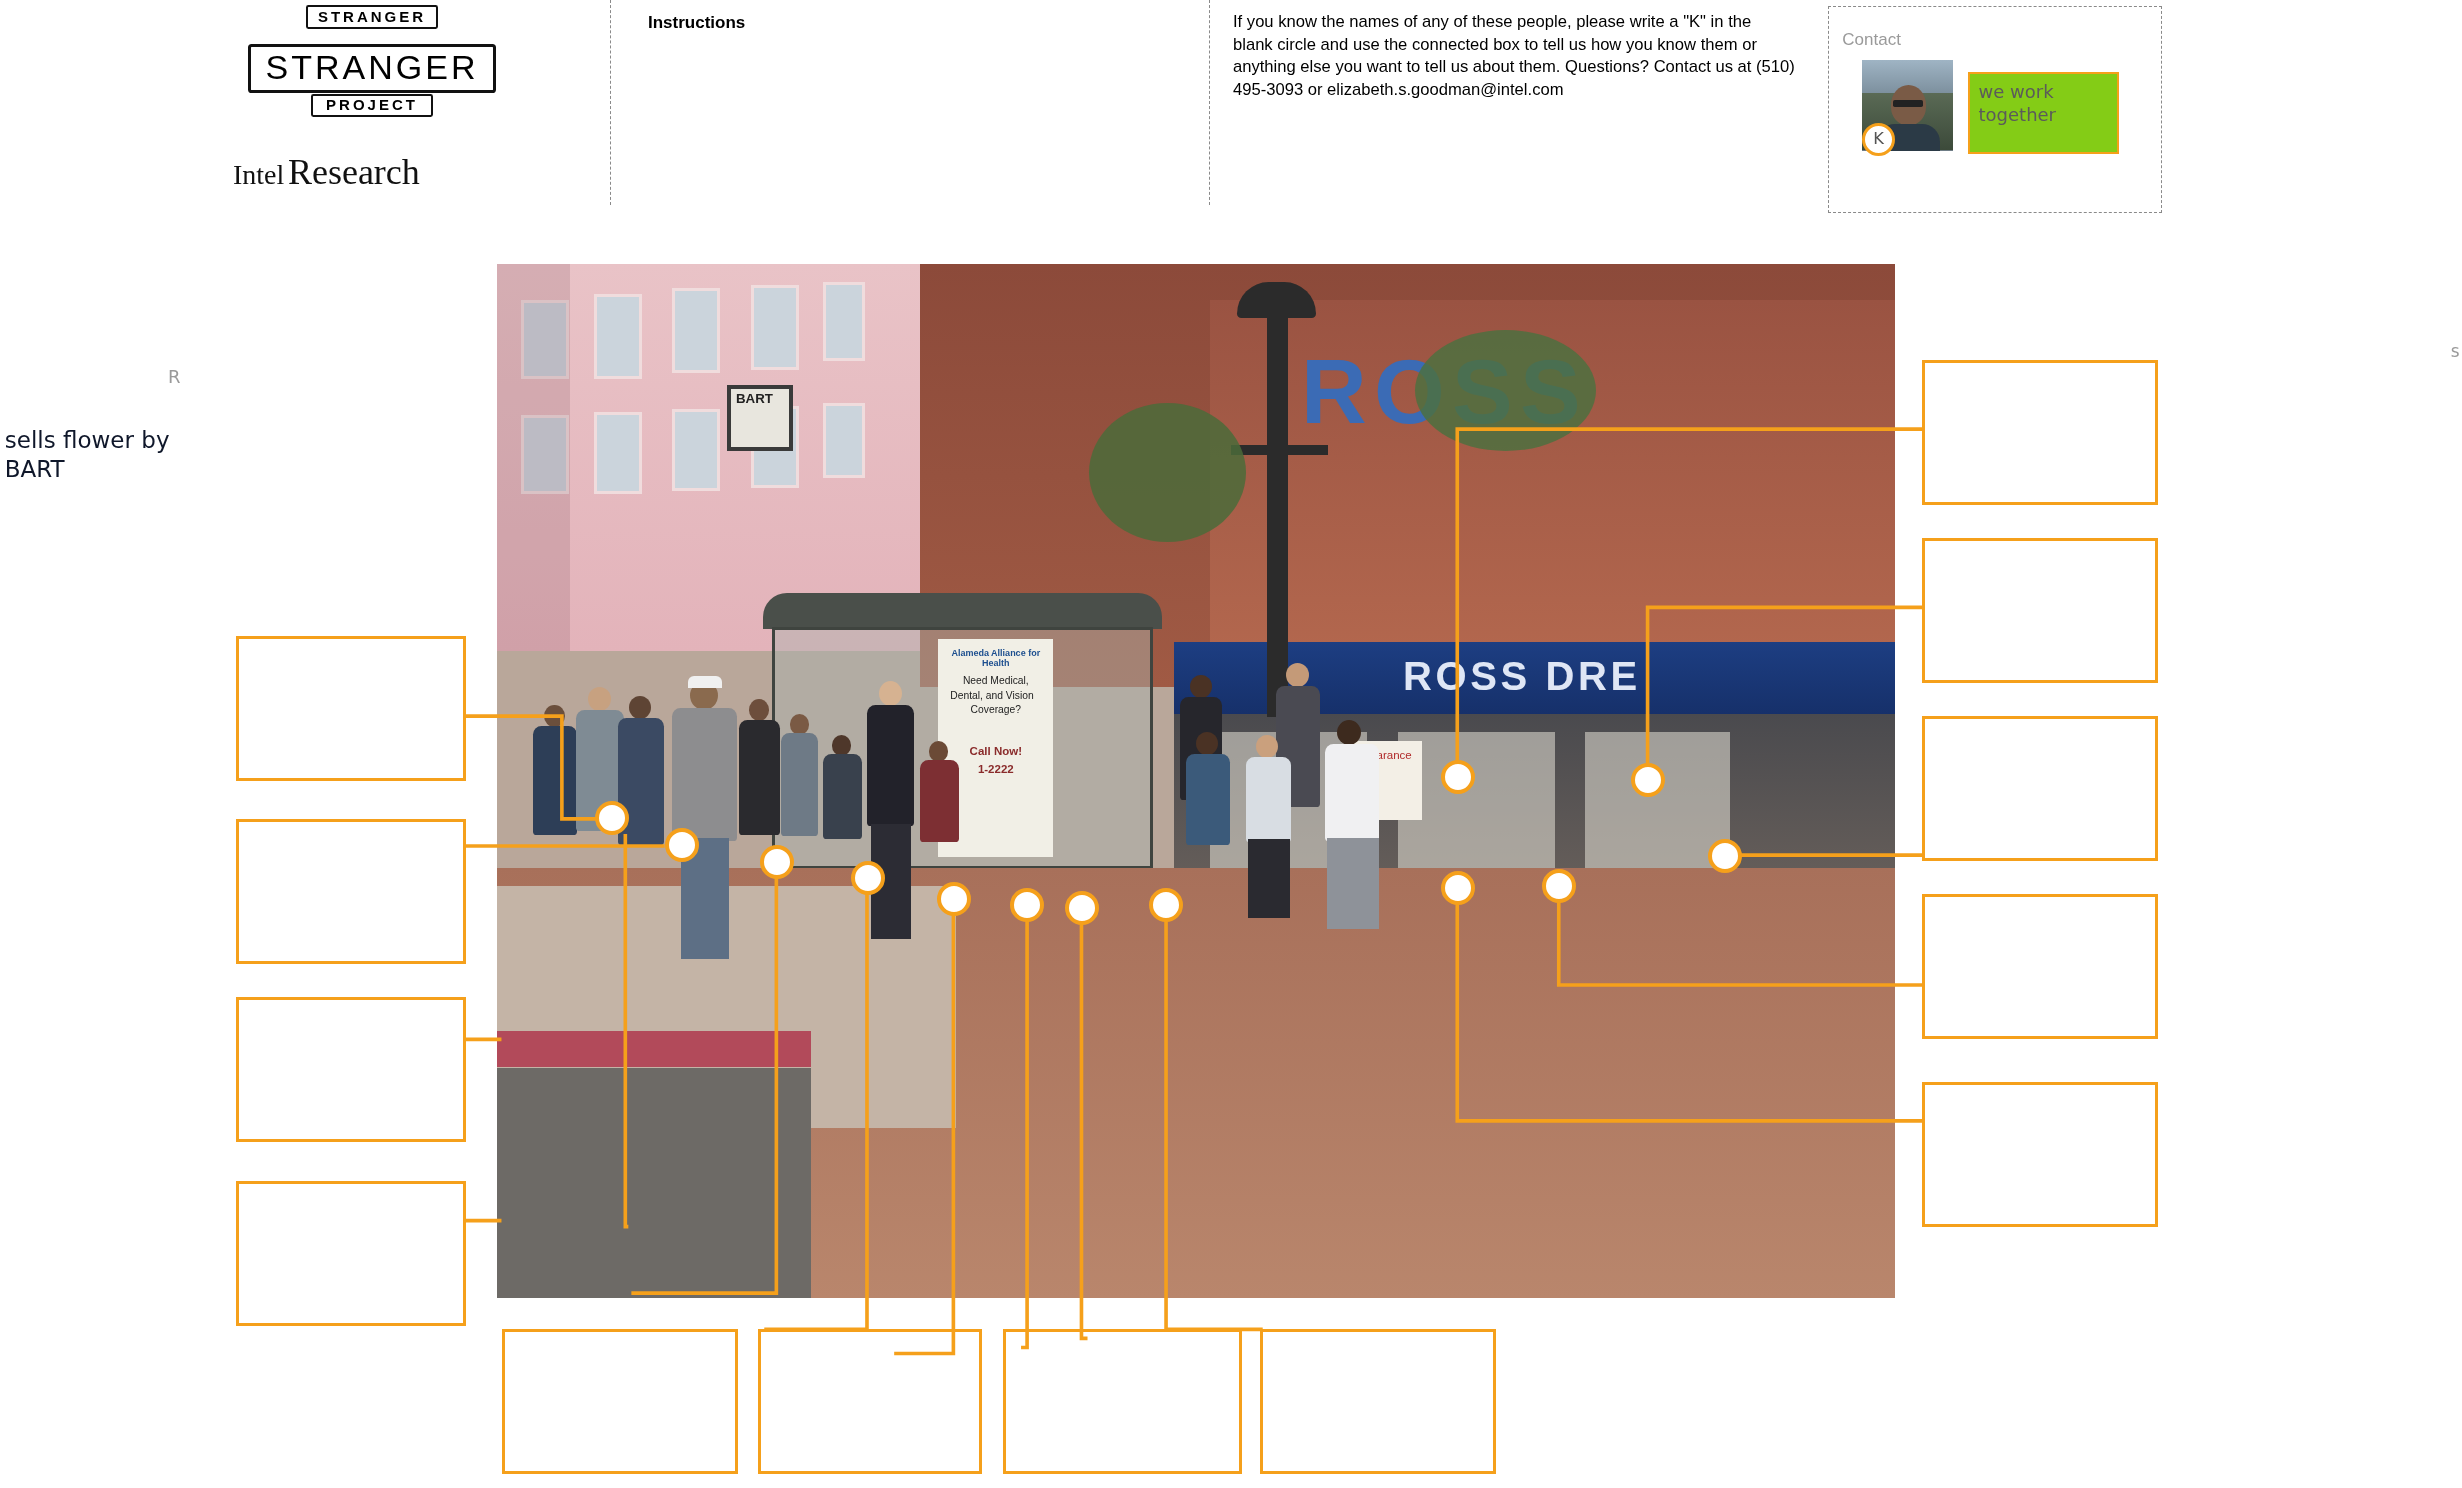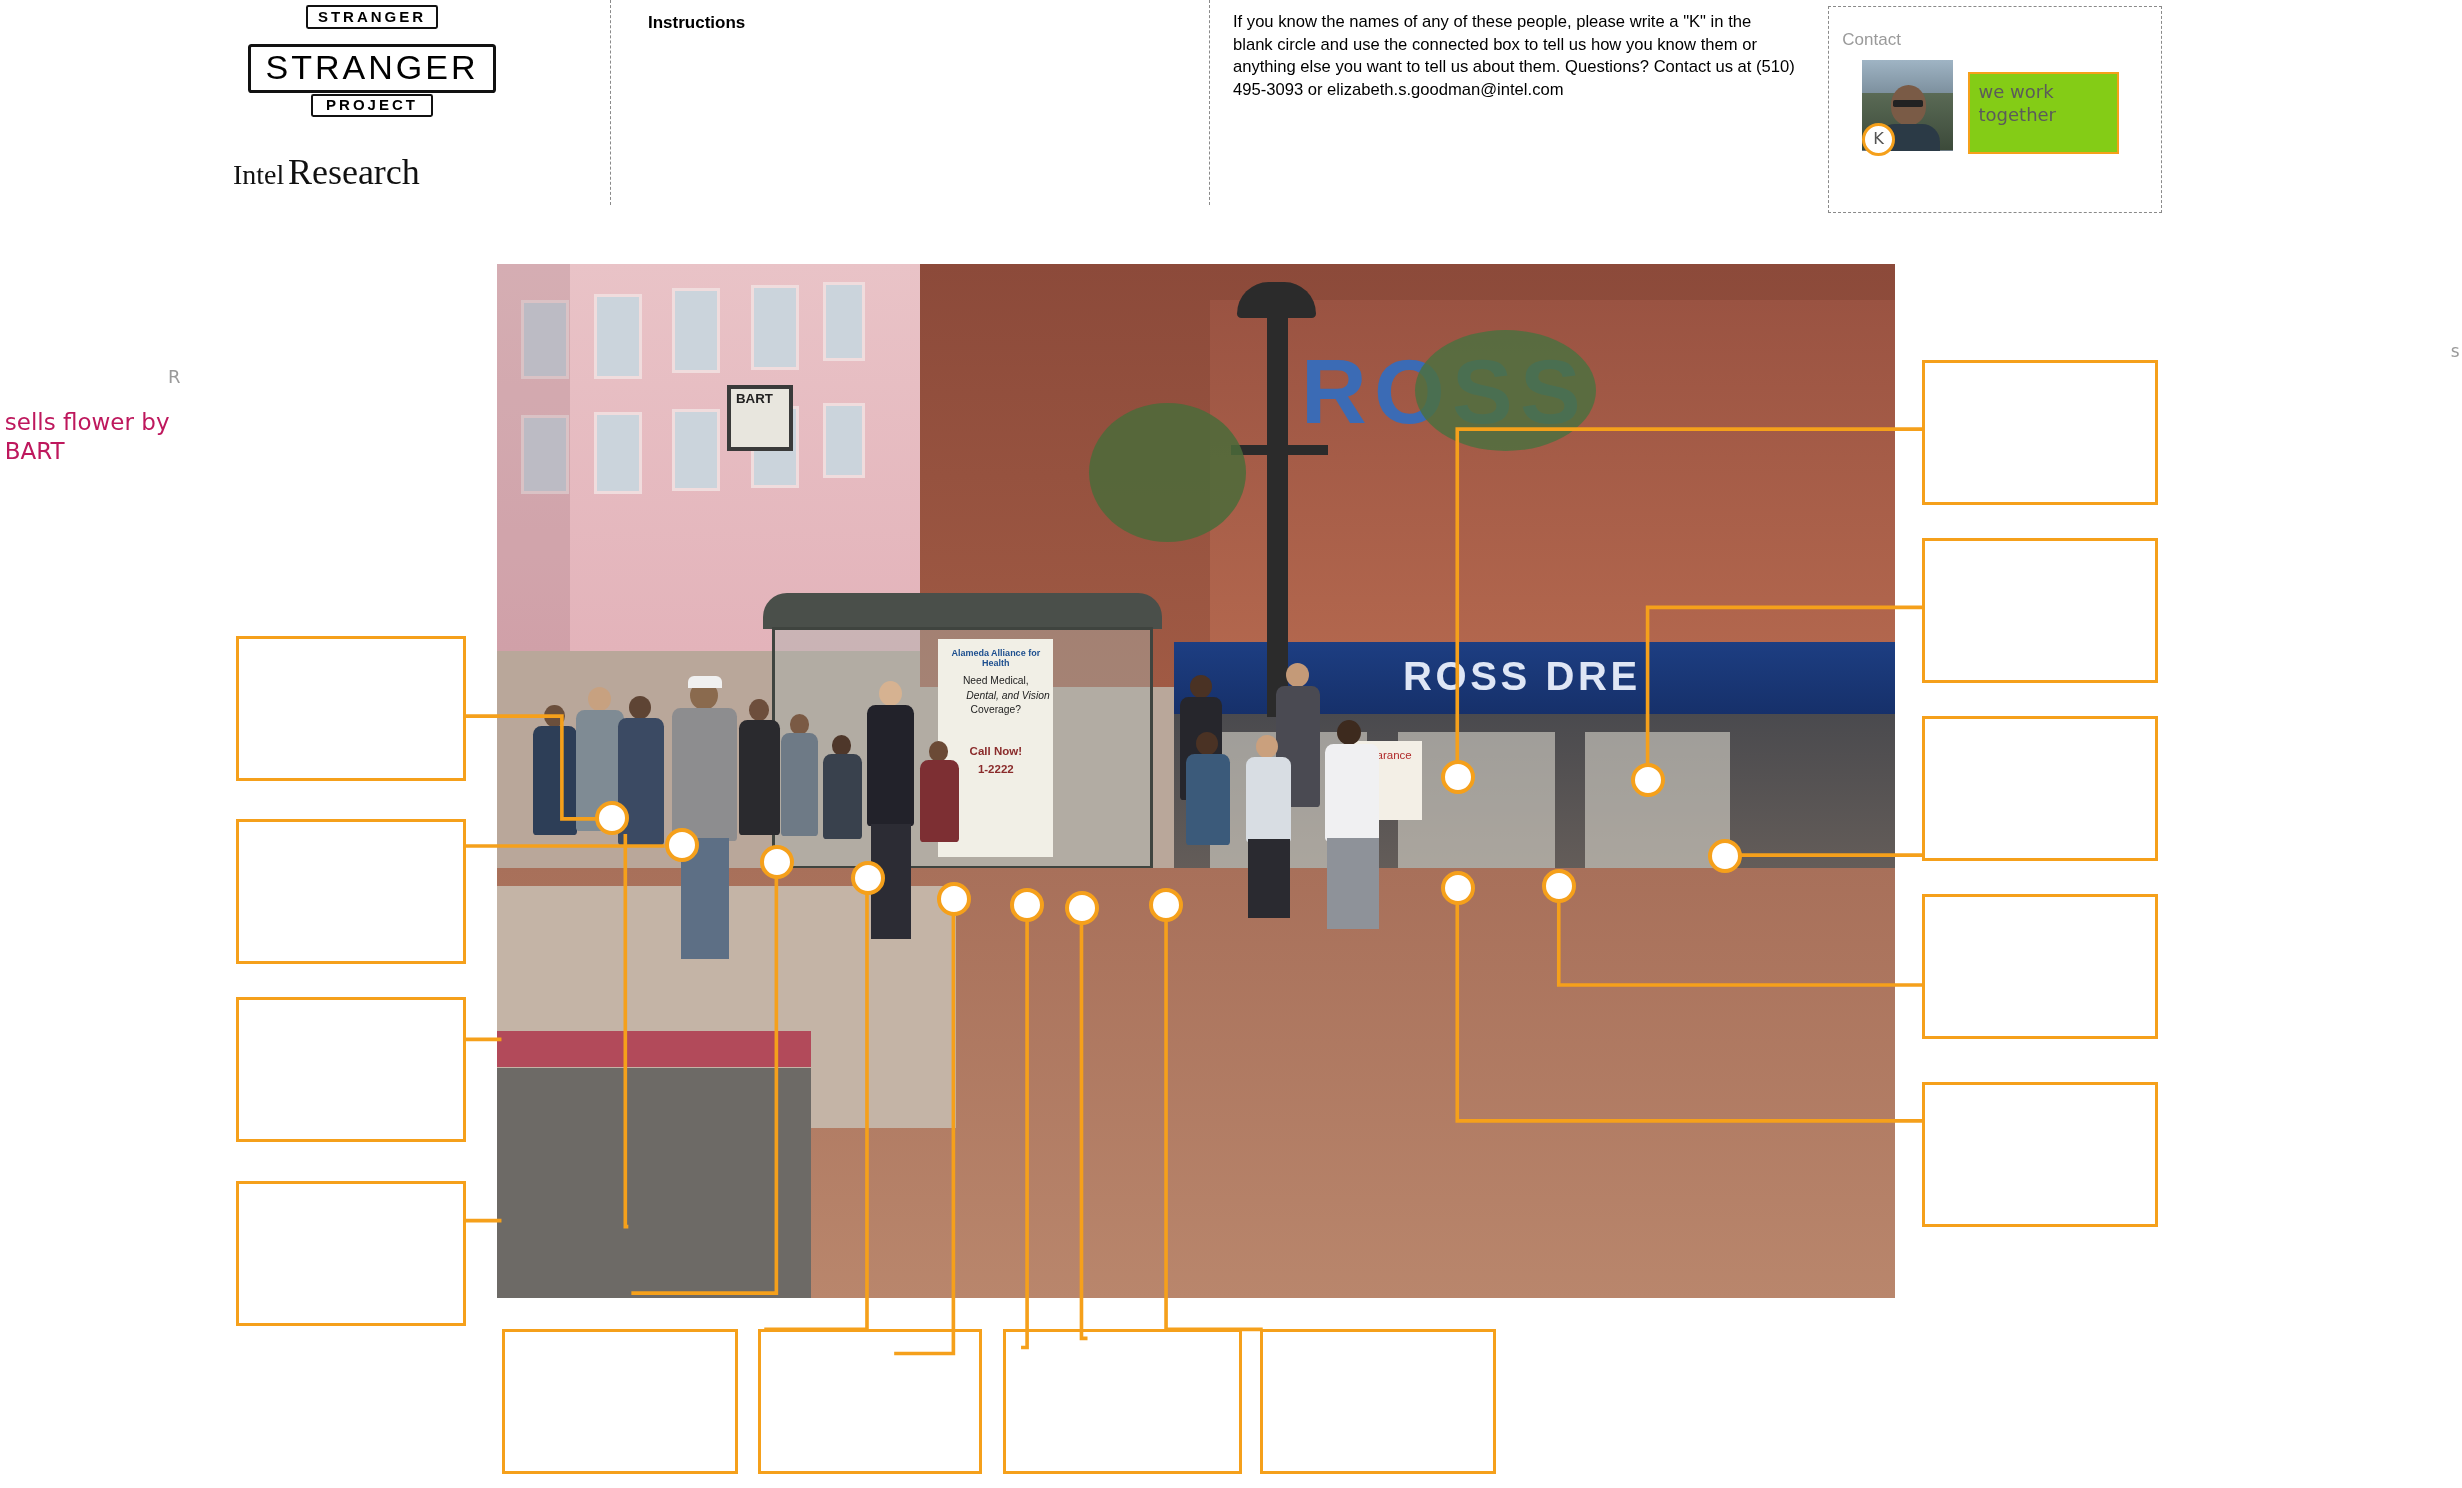"sells flower by BART" #handwritten-note { color: #be185d -> #0f172a; top: 408px -> 426px }
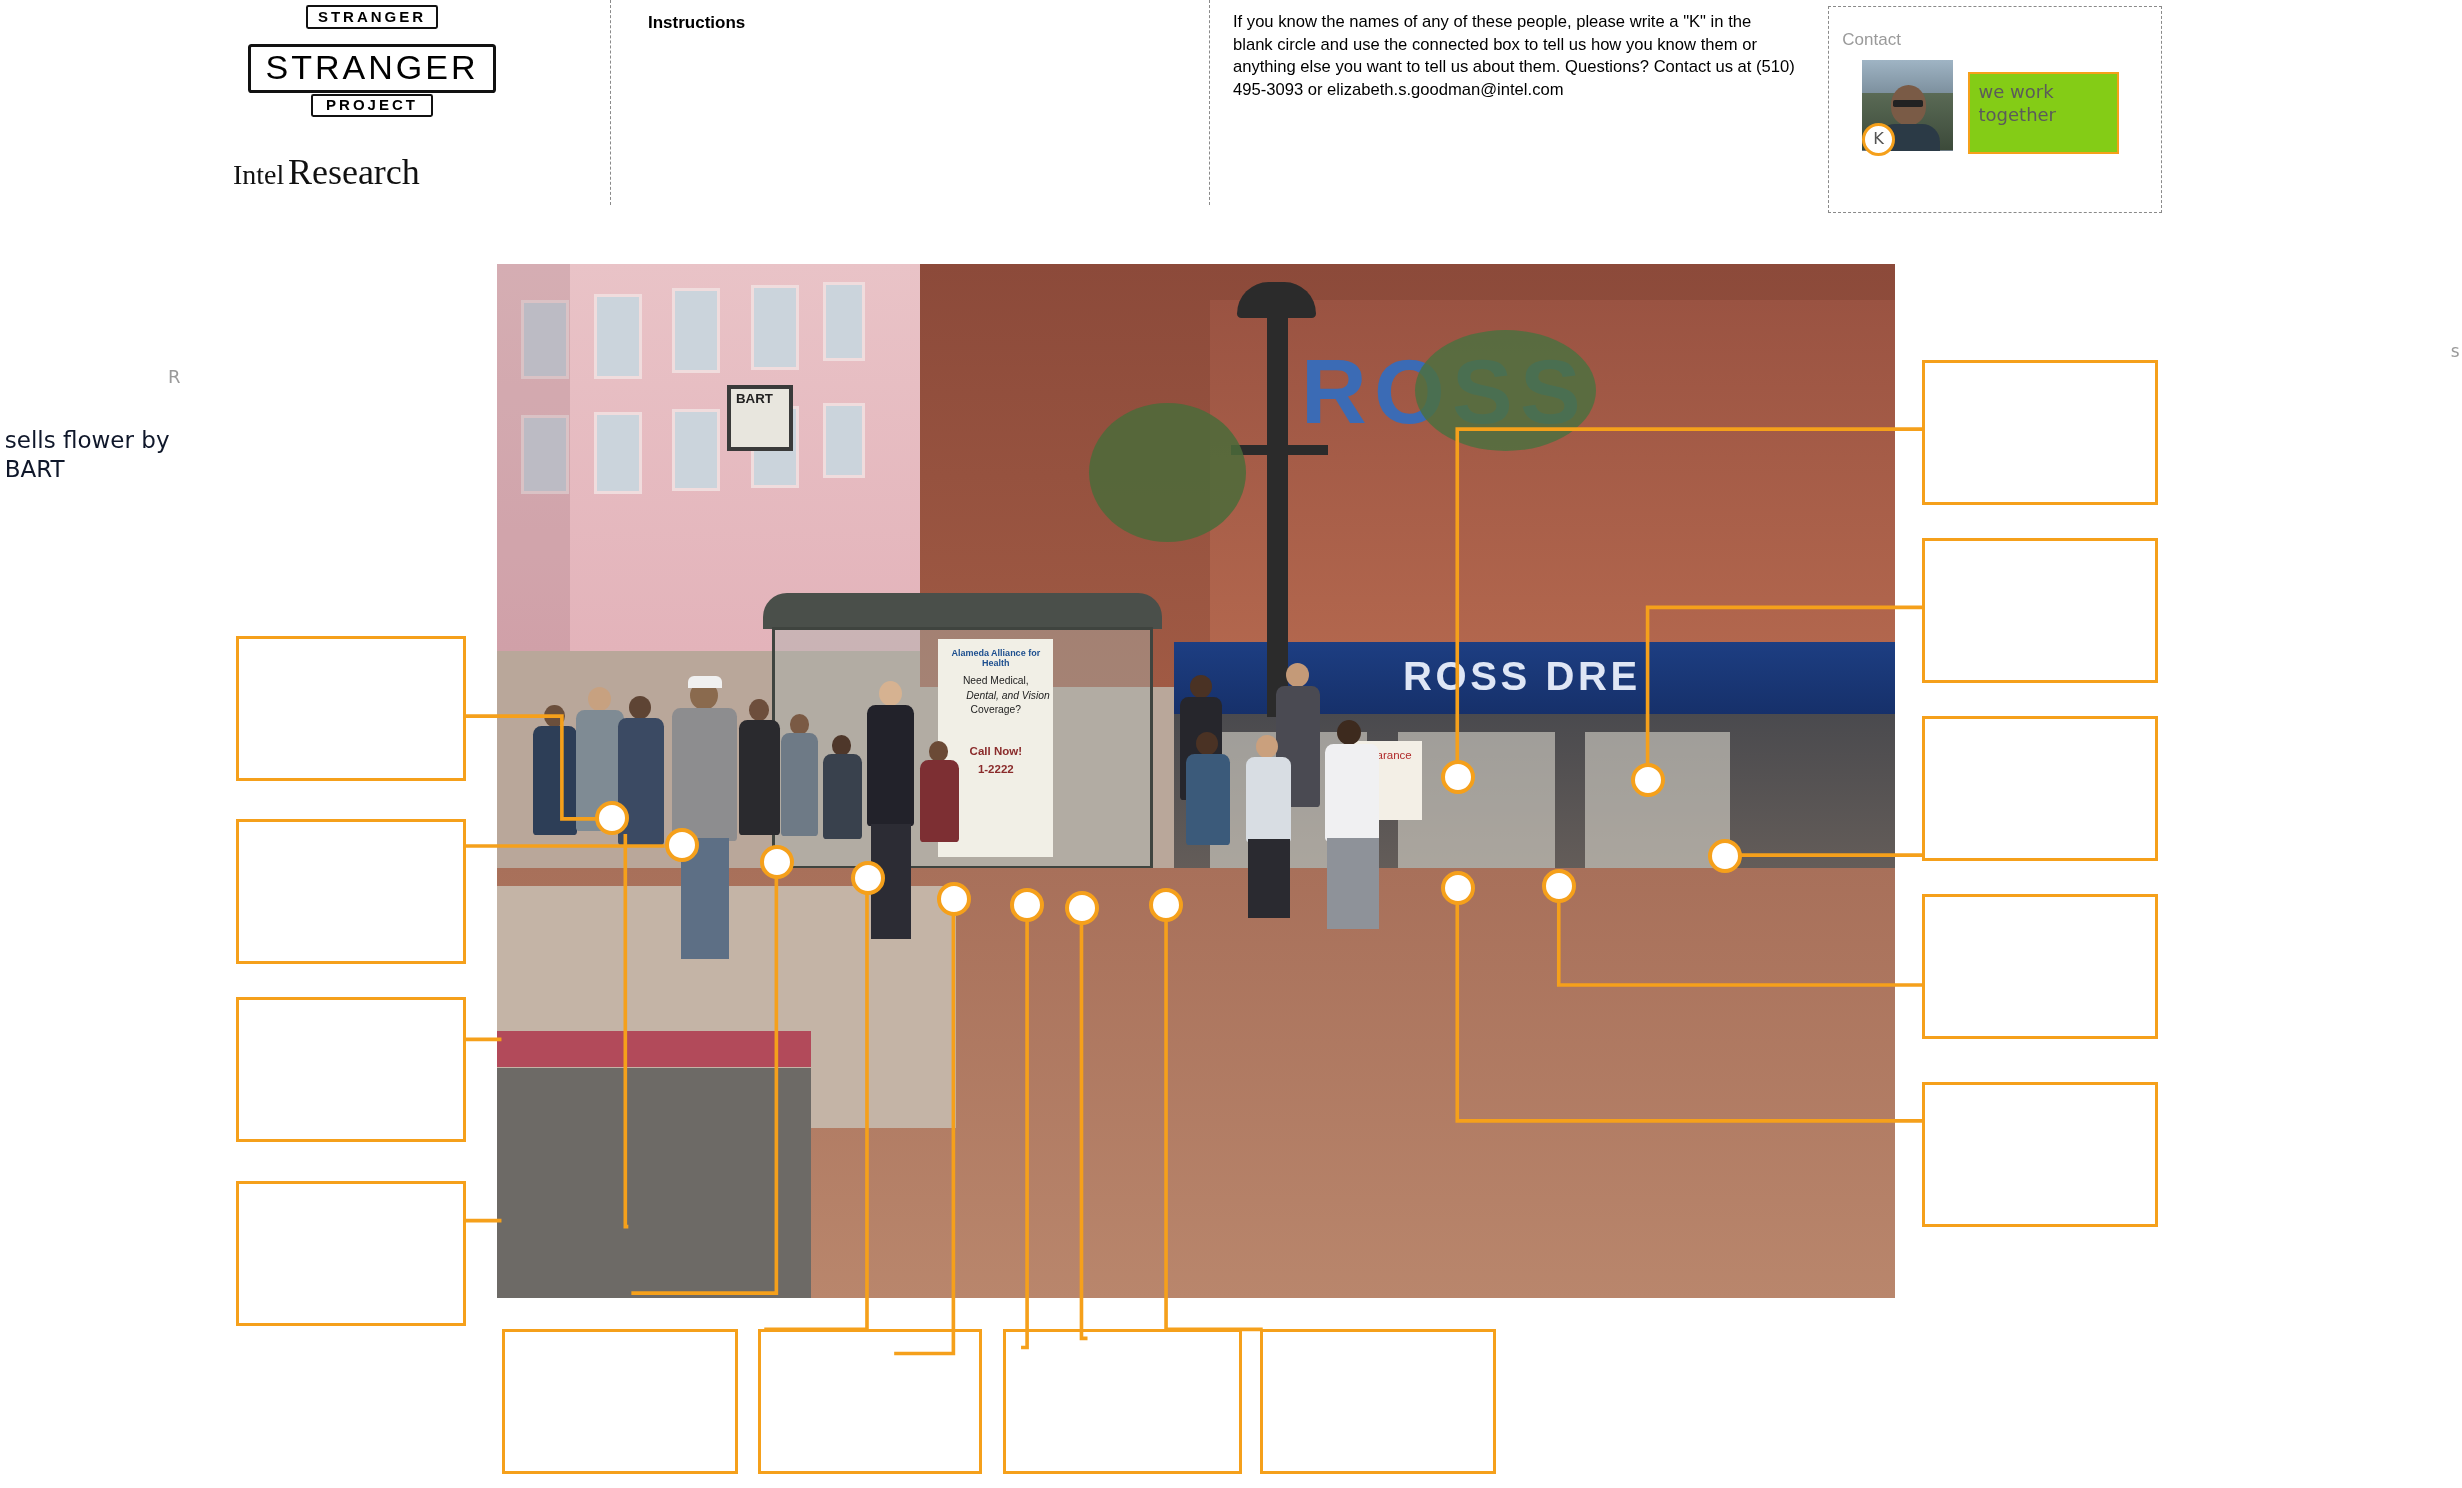"Dental, and Vision" div { font-style: italic -> none; left: 17px -> 1px }
